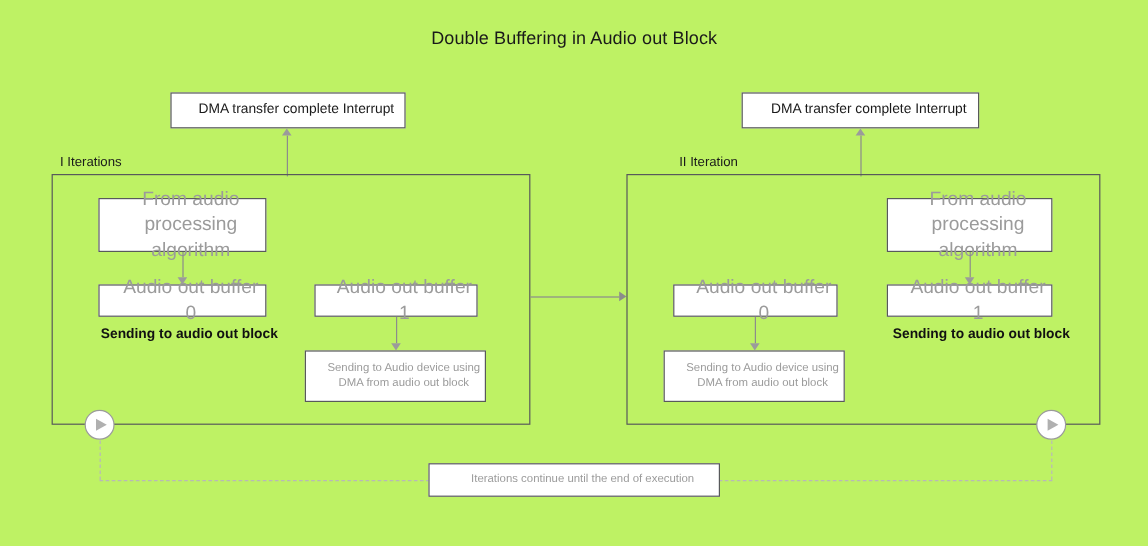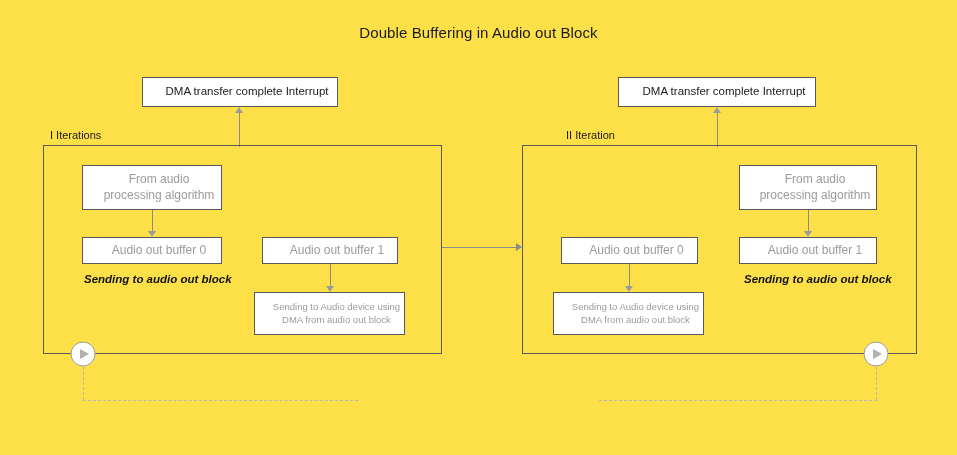"Double Buffering in Audio out" #canvas { background: #fde047 -> #bef264 }
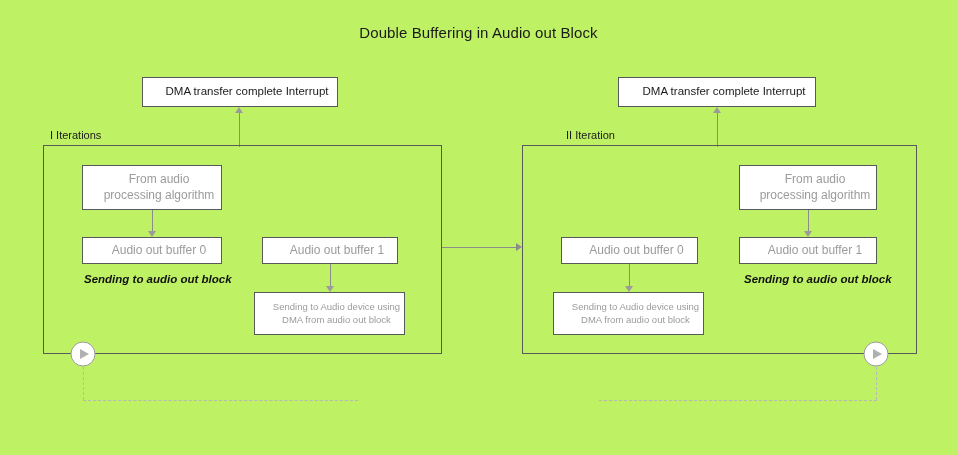"From audio" .box-gray { font-size: 12px -> 16px }
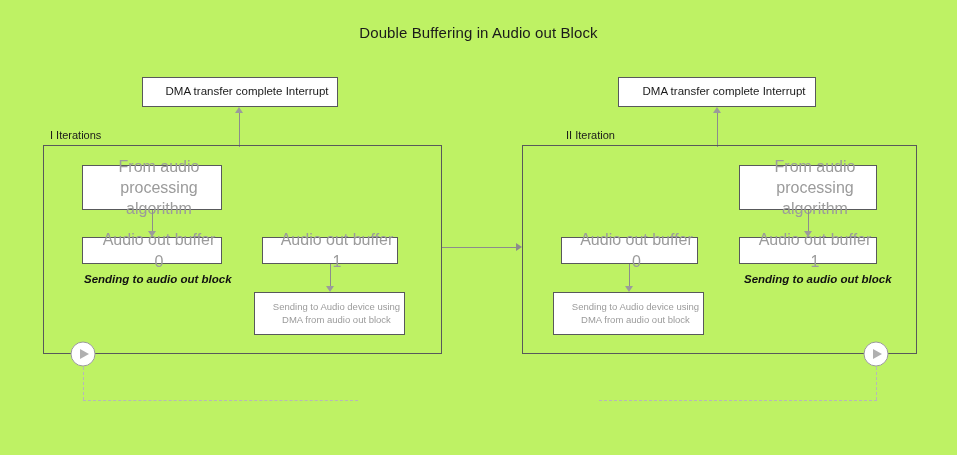"Sending to audio out block" .caption { font-style: italic -> none }
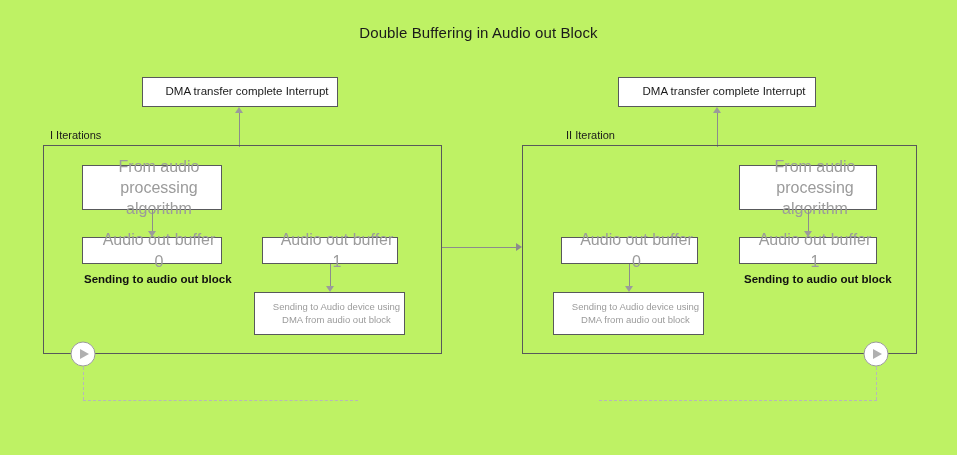"Iterations continue until the end" div.box { html: none -> <div>Iterations continue until the end of execution</div> }
